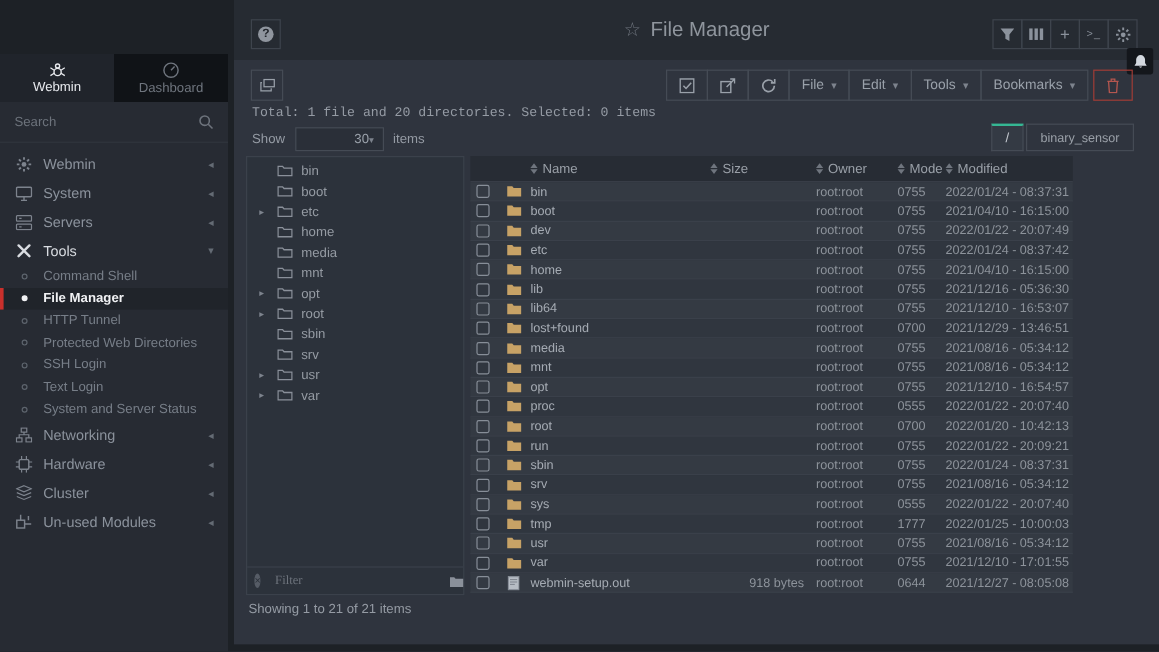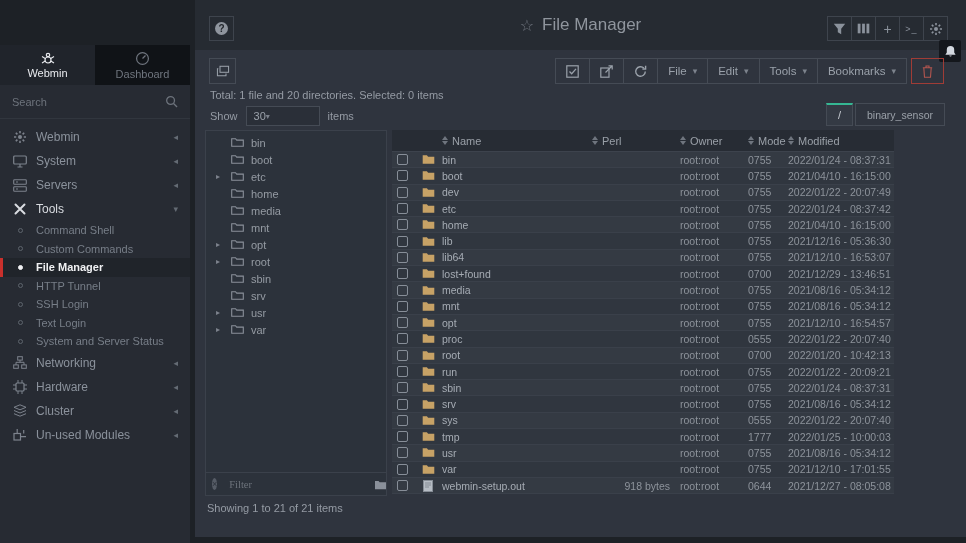"Total: 1 file and 20" .total-line { font-family: none -> Liberation Mono, monospace }
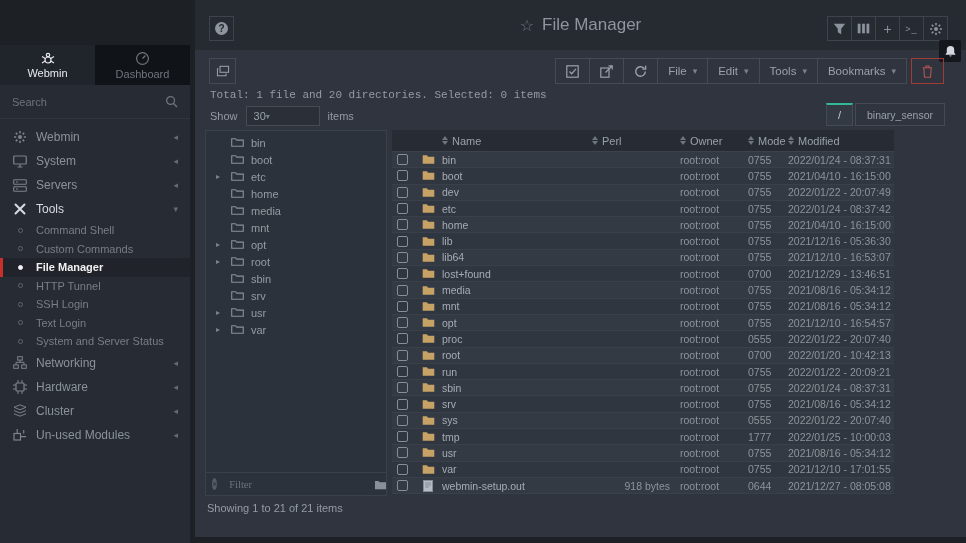"30" .show-select { justify-content: flex-start -> flex-end }
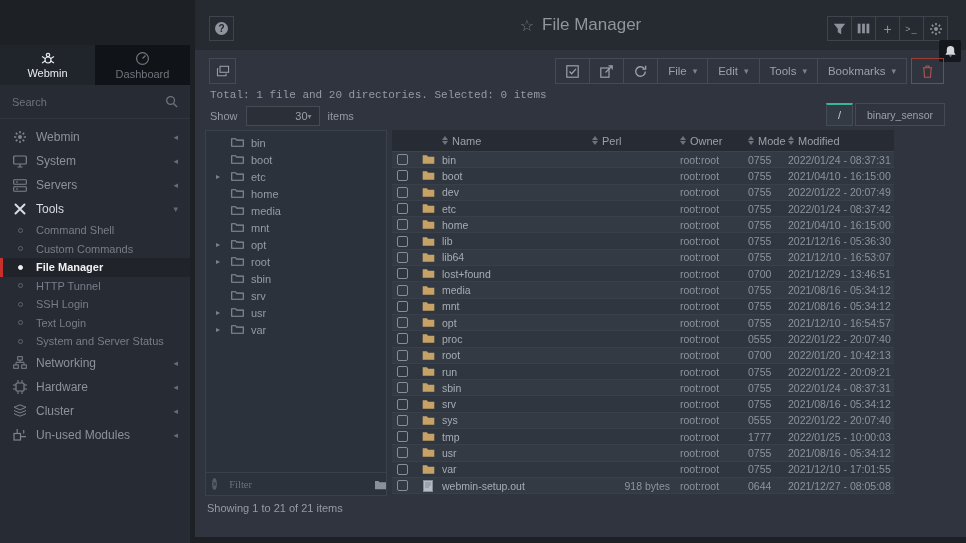"Perl" span { text: Perl -> Size }
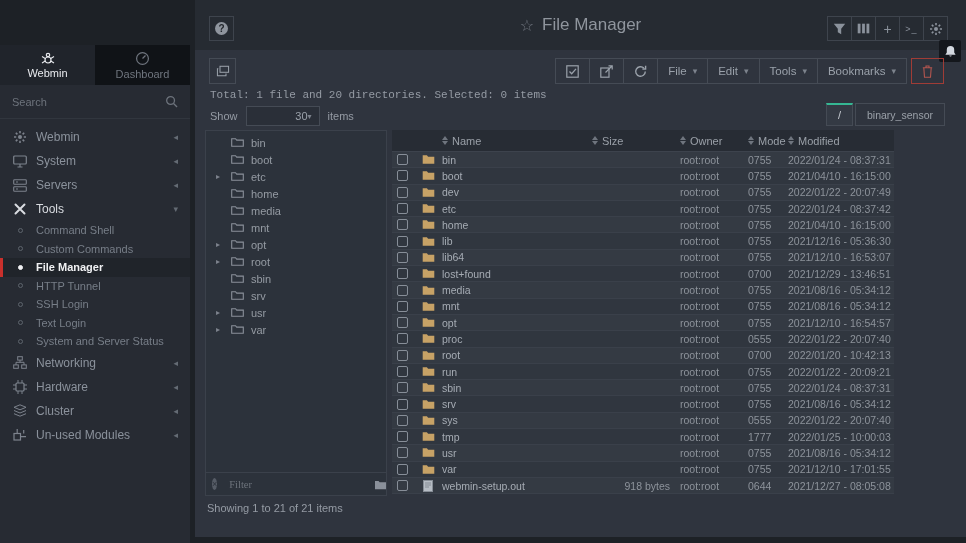"Custom Commands" div.side-child { html: <div> <span></span> <span>Custom Commands</span> </div> -> none }
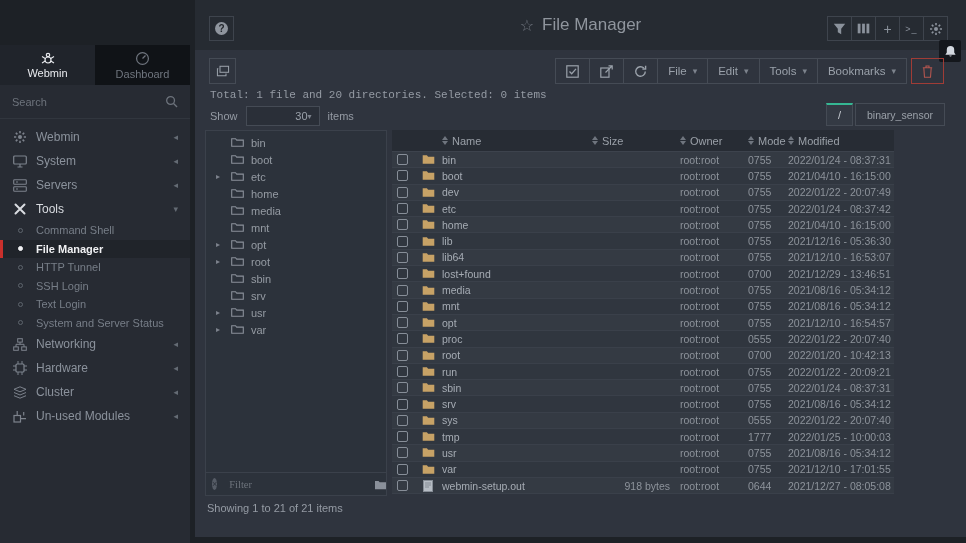"Protected Web Directories" div.side-child { html: none -> <div> <span></span> <span>Protected Web Directories</span> </div> }
